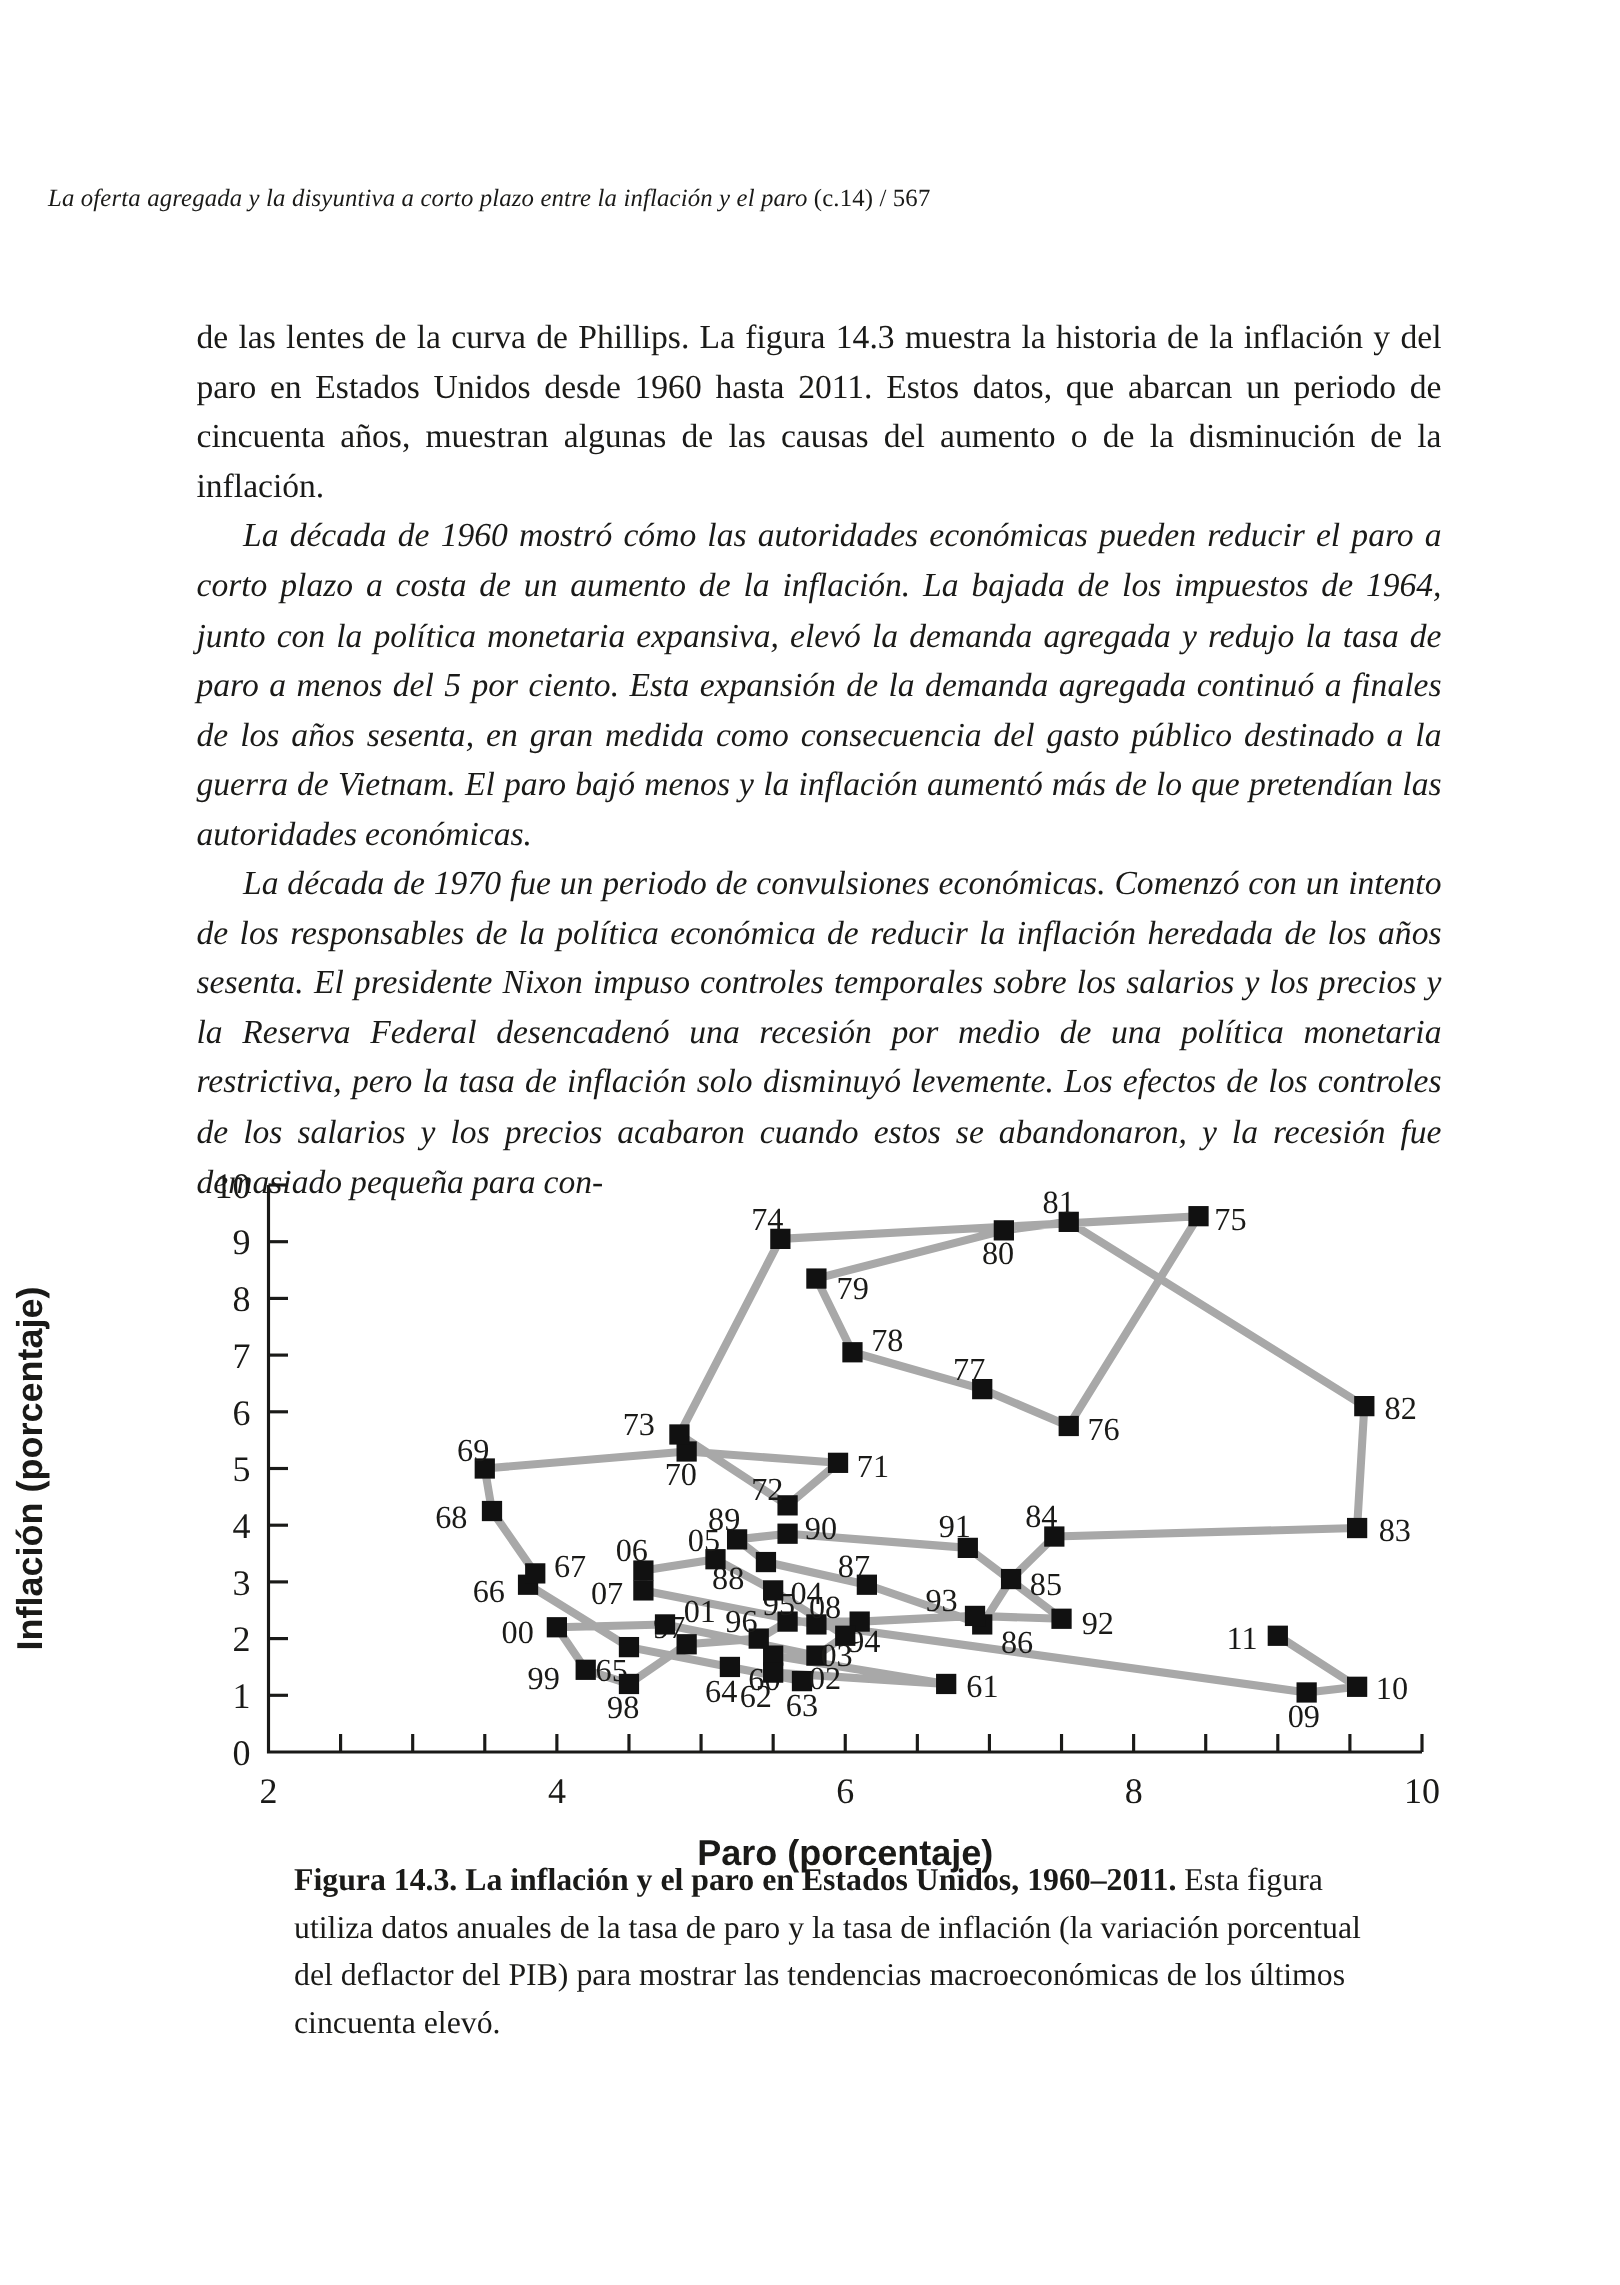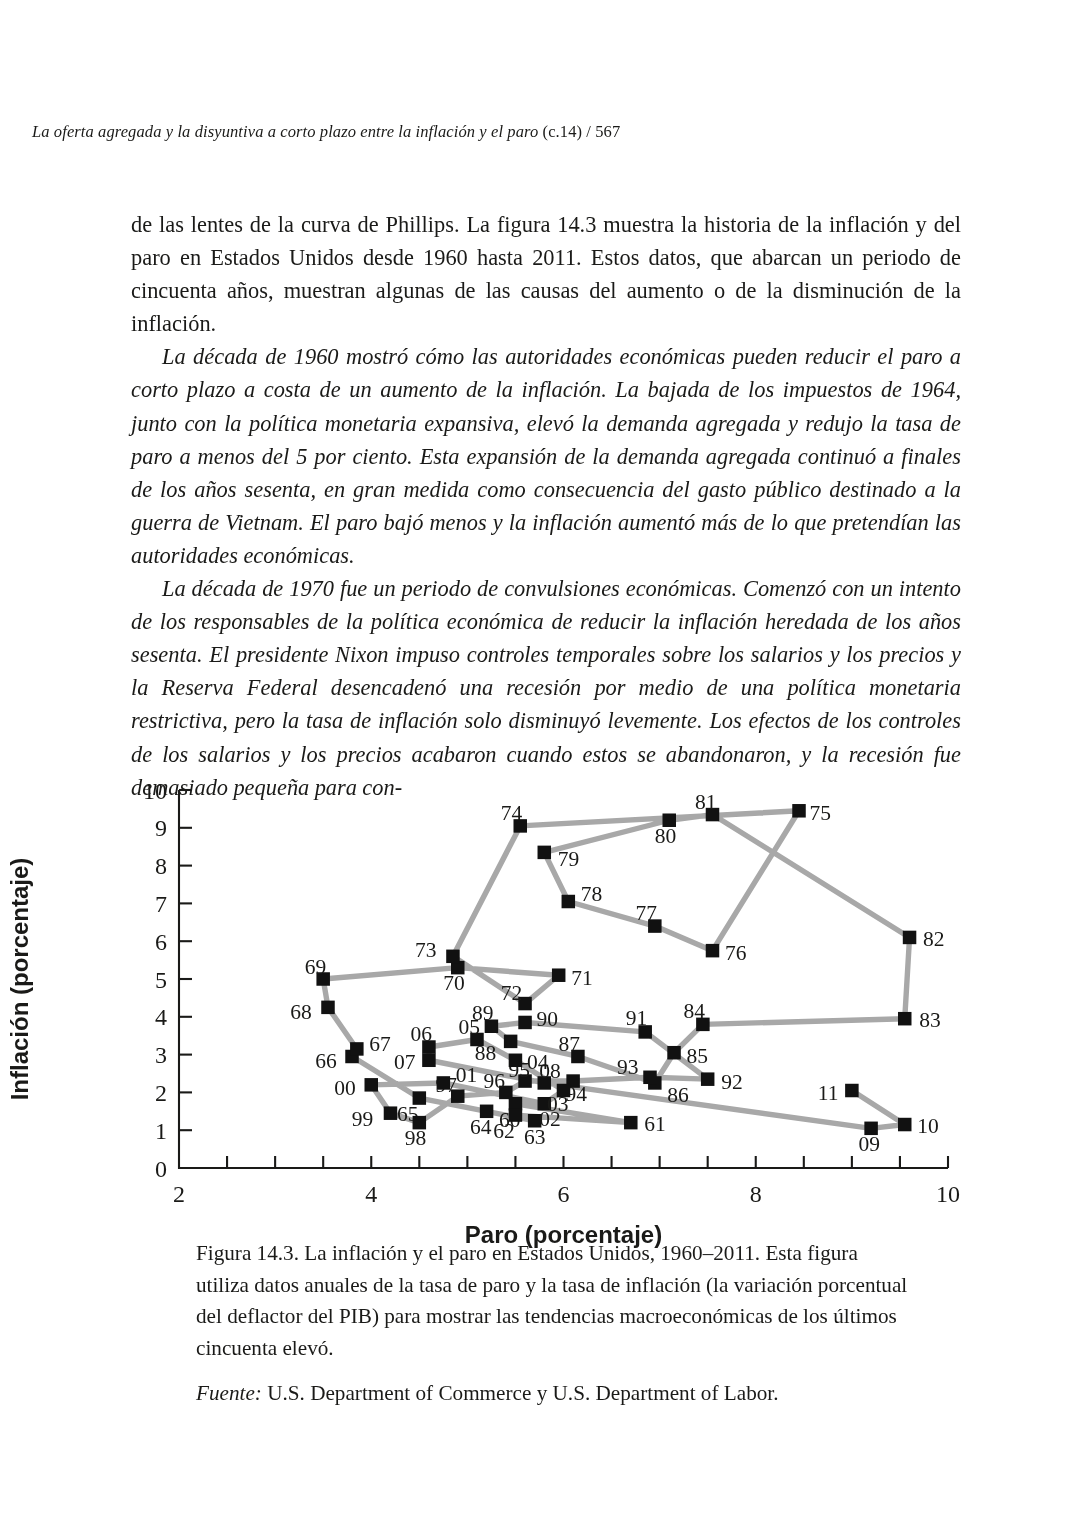"Figura 14.3. La inflación y" .caption b { font-weight: normal -> bold }
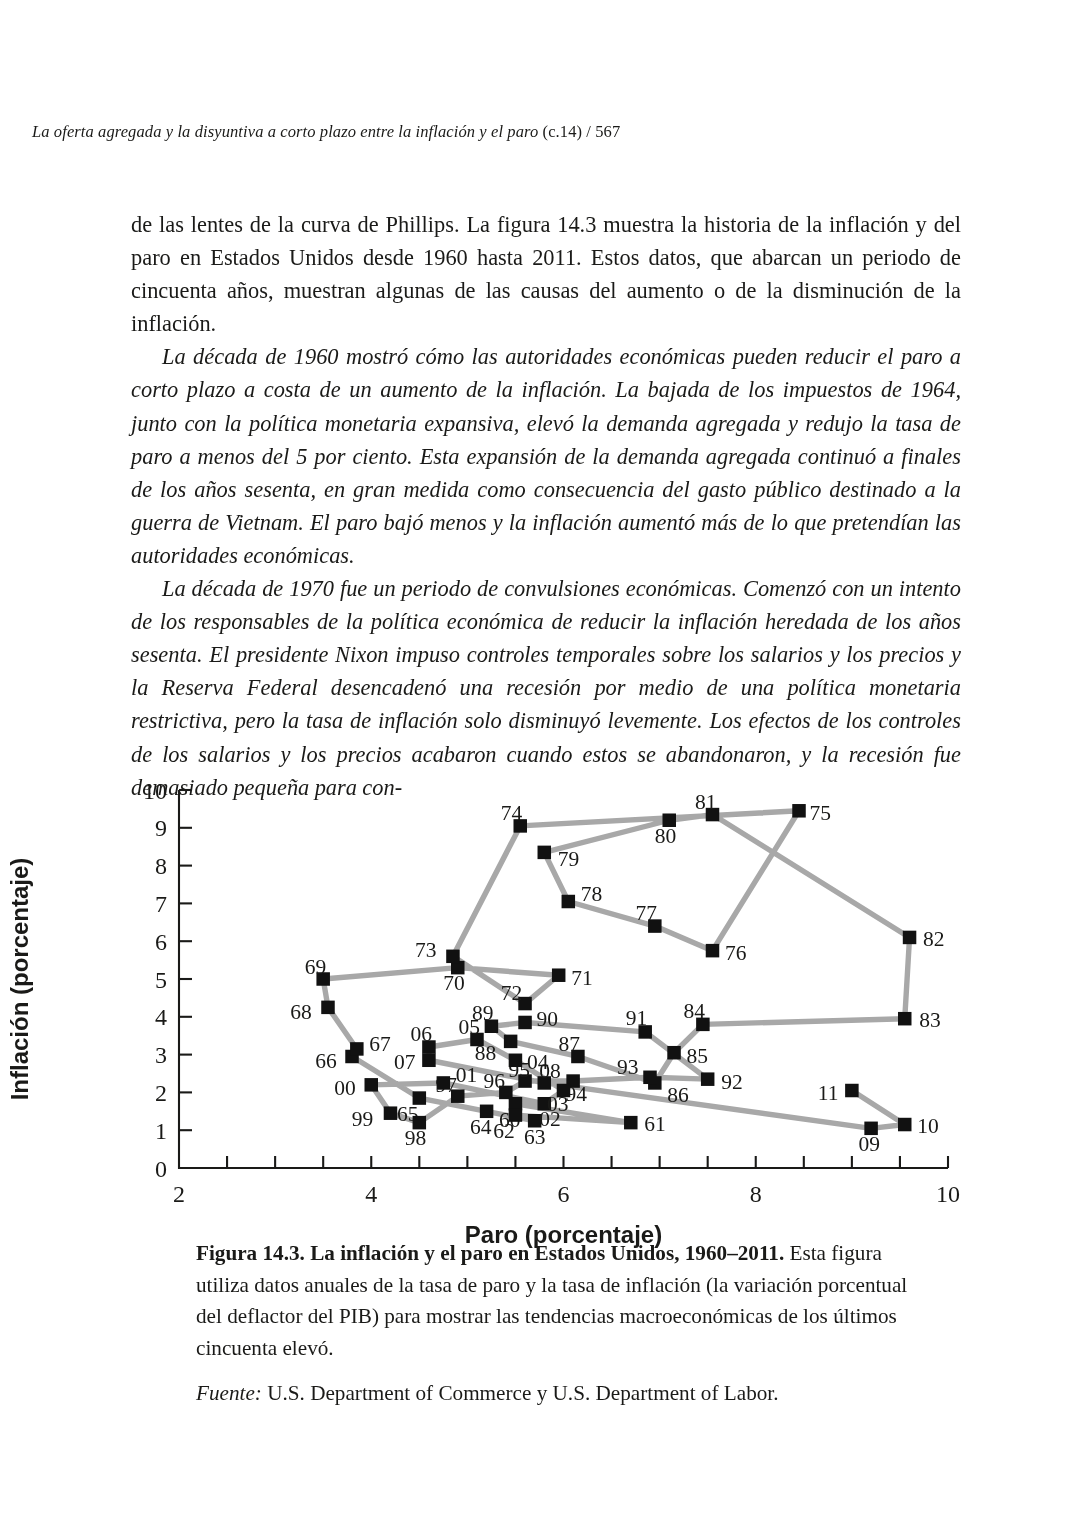"Fuente: U.S. Department of Commerce" p.src { html: <p><i>Fuente:</i><span> U.S. Department of Commerce y U.S. Department of Labor.</span></p> -> none }
